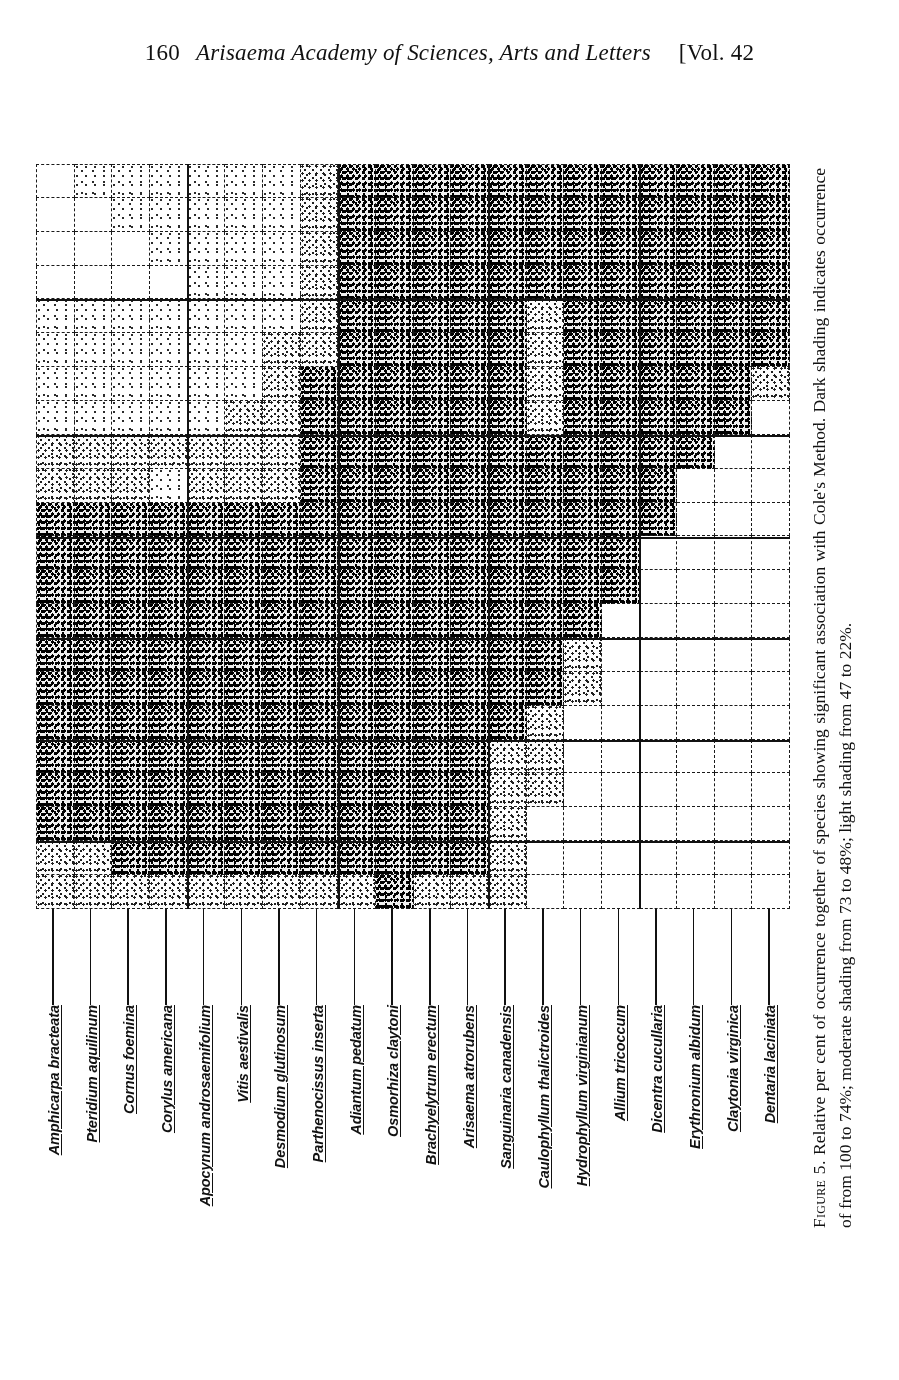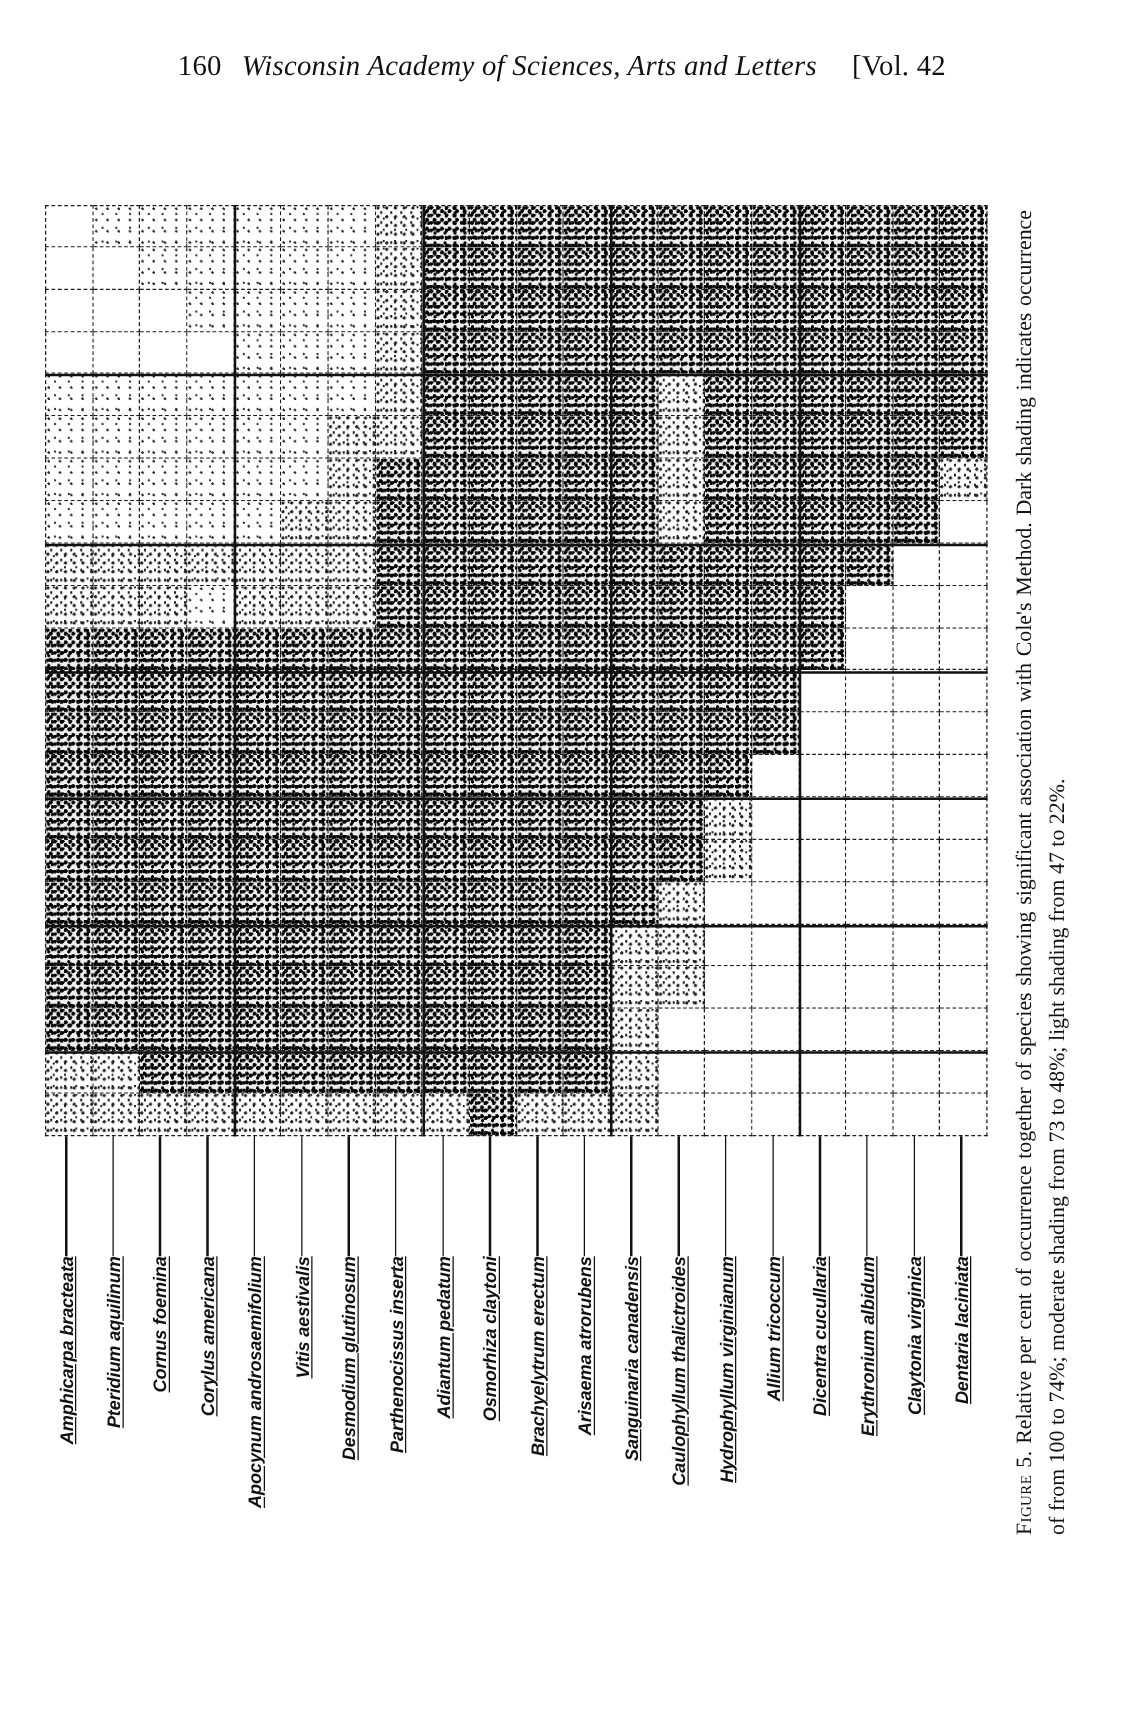"Wisconsin Academy of Sciences, Arts" span.ttl { text: Wisconsin -> Arisaema }
